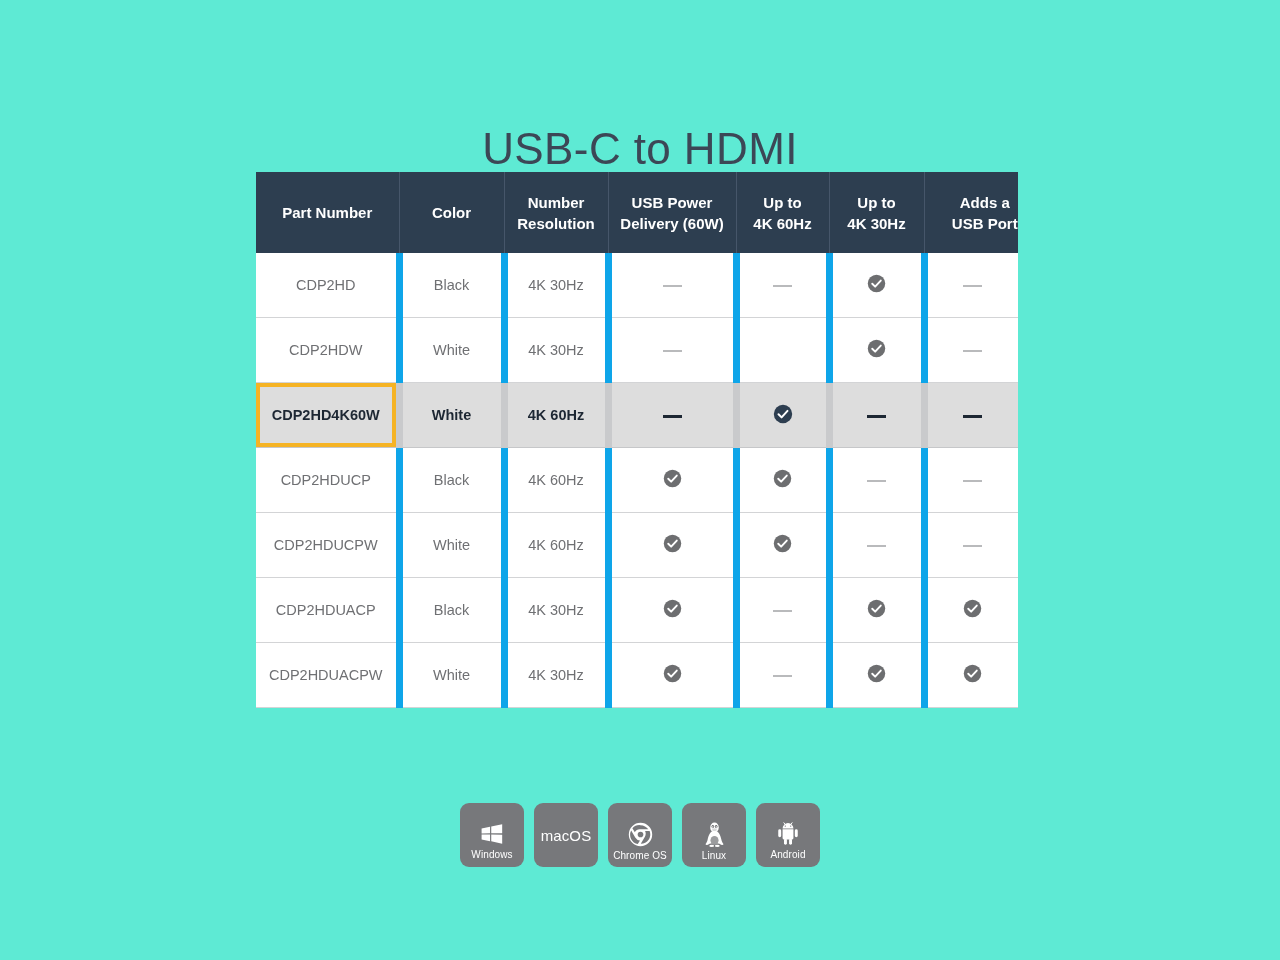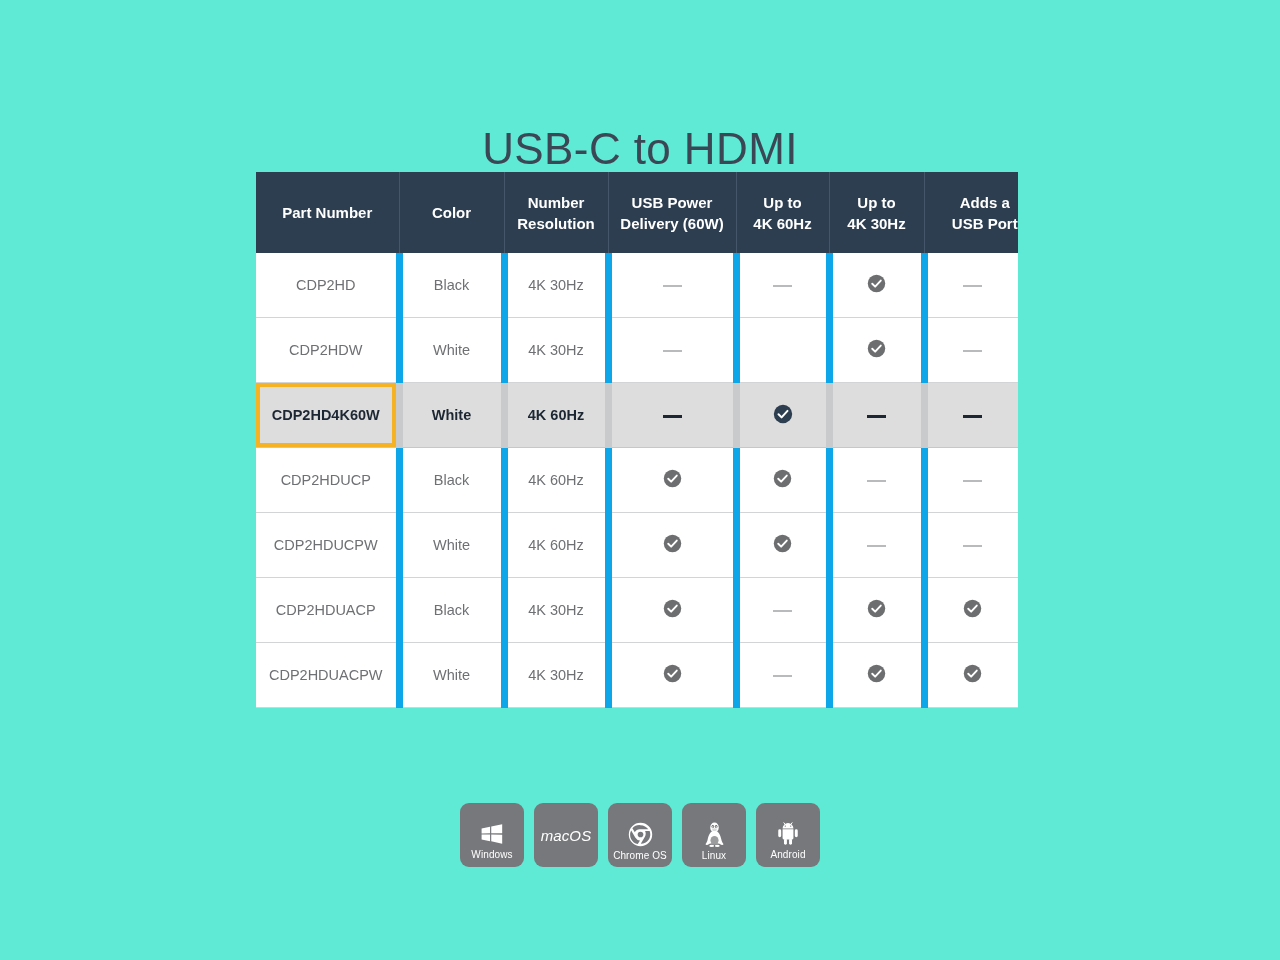"macOS" .os-badge.text-only .os-label { font-style: italic -> none }
